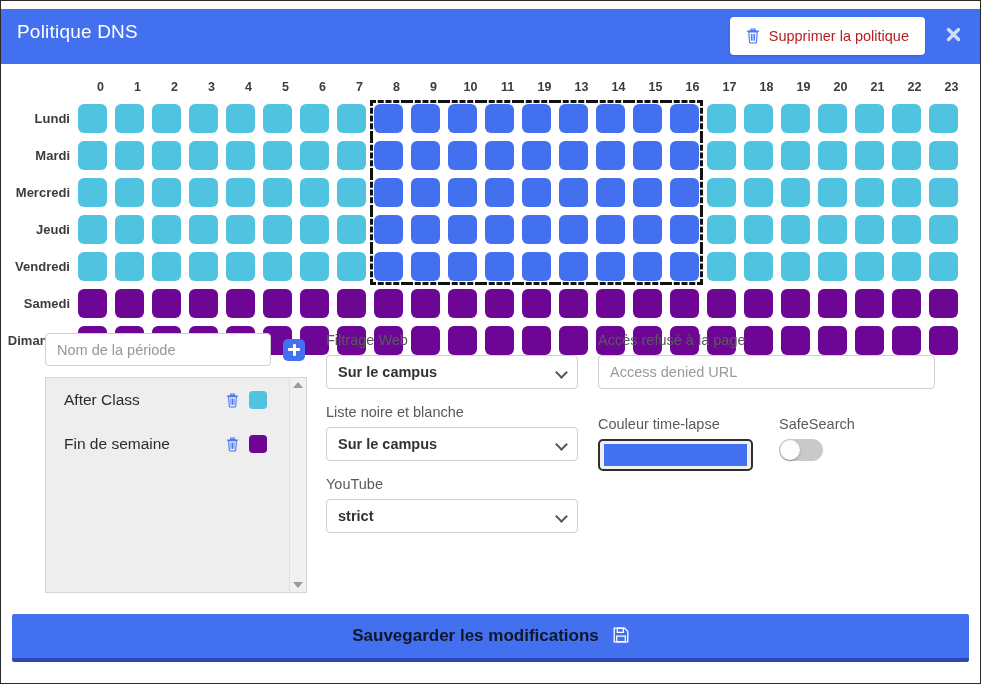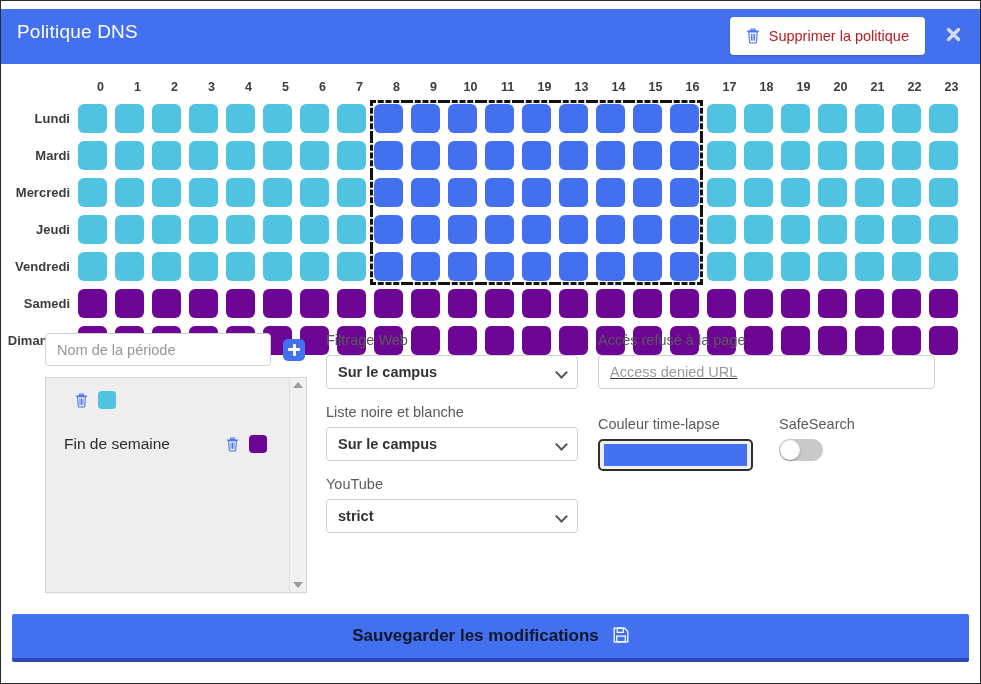"Access denied URL" #denied-url-input { text-decoration: underline -> none }
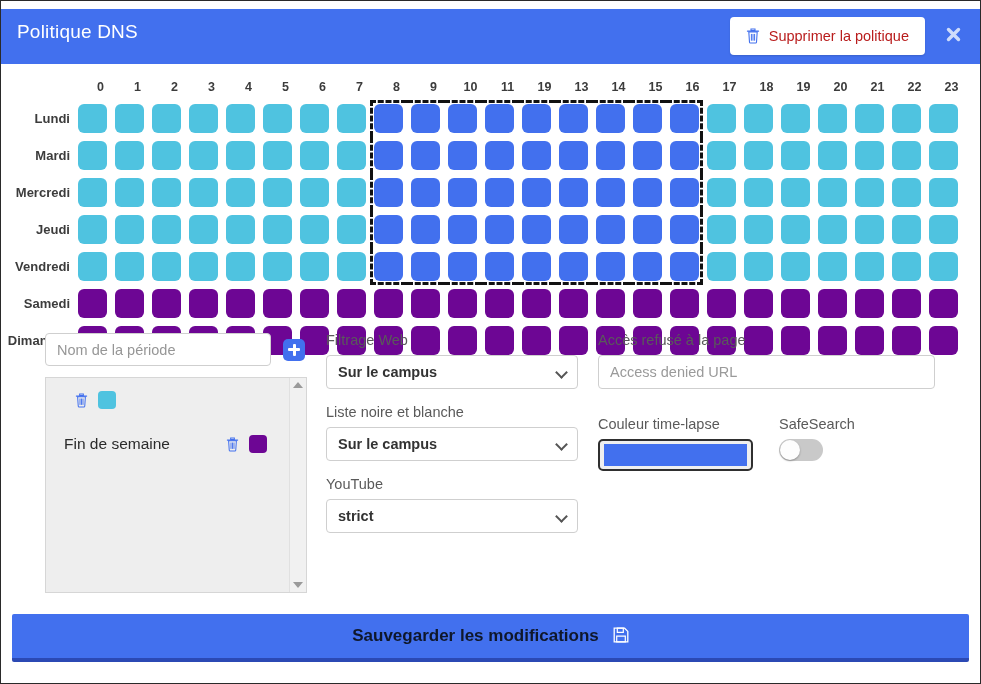"After Class" div.pname { html: none -> <div>After Class</div> }
